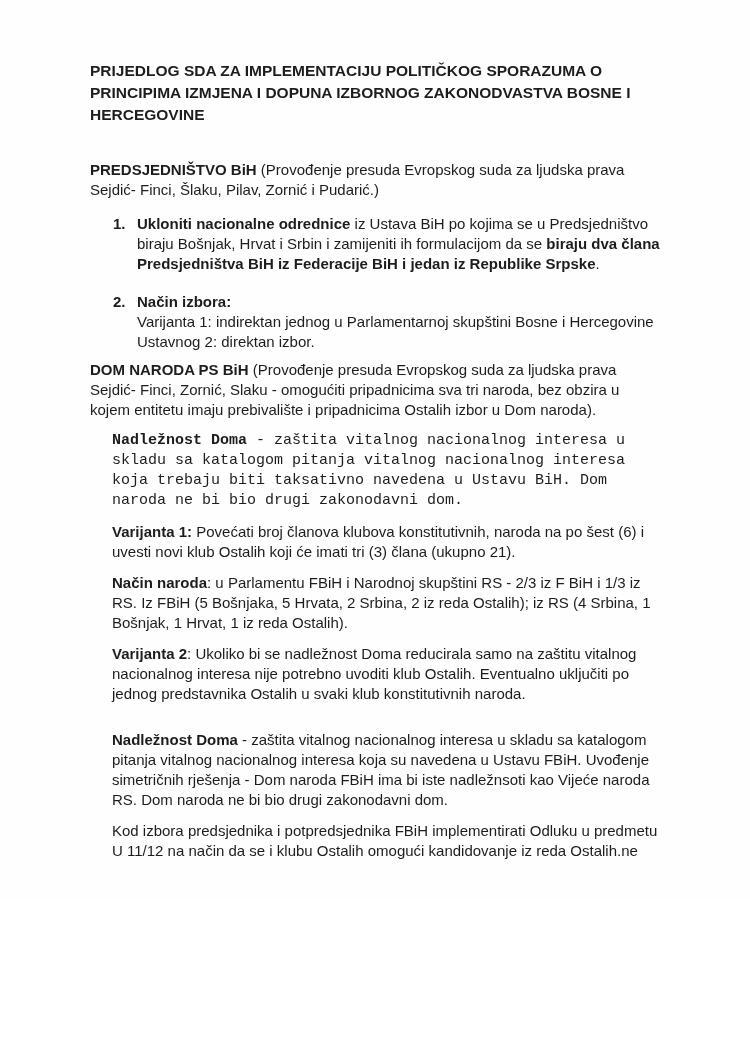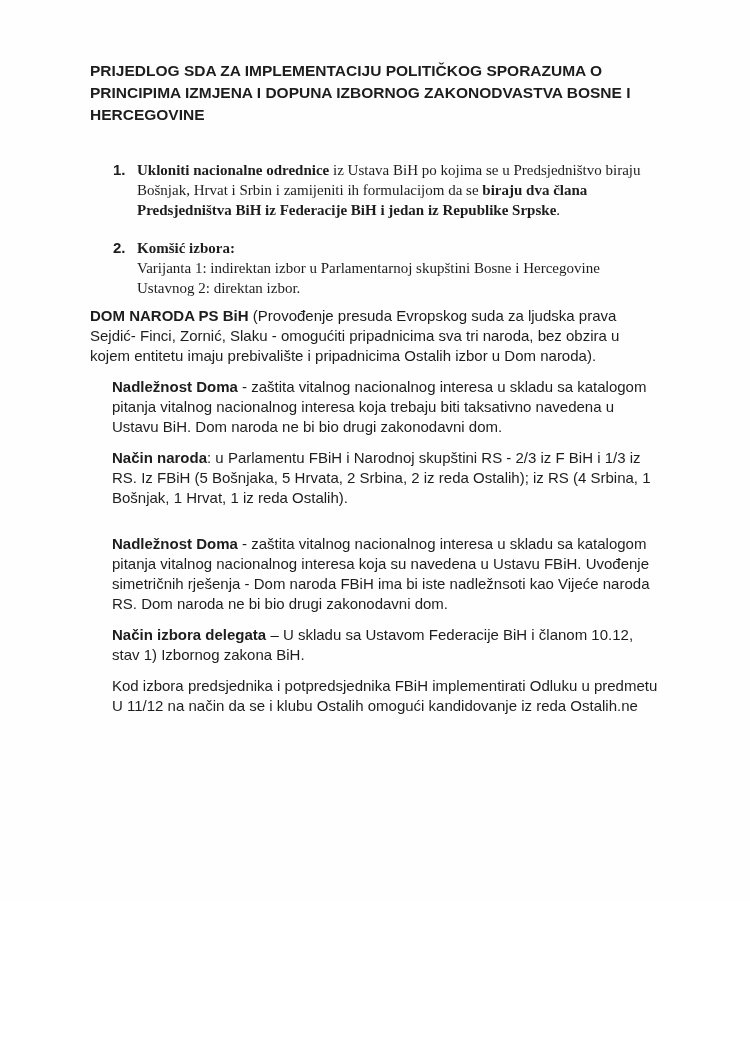"PREDSJEDNIŠTVO BiH (Provođenje presuda" p.heading { html: none -> <p><span>PREDSJEDNIŠTVO BiH</span><span> (Provođenje presuda Evropskog suda za ljudska prava Sejdić- Finci, Šlaku, Pilav, Zornić i Pudarić.)</span></p> }
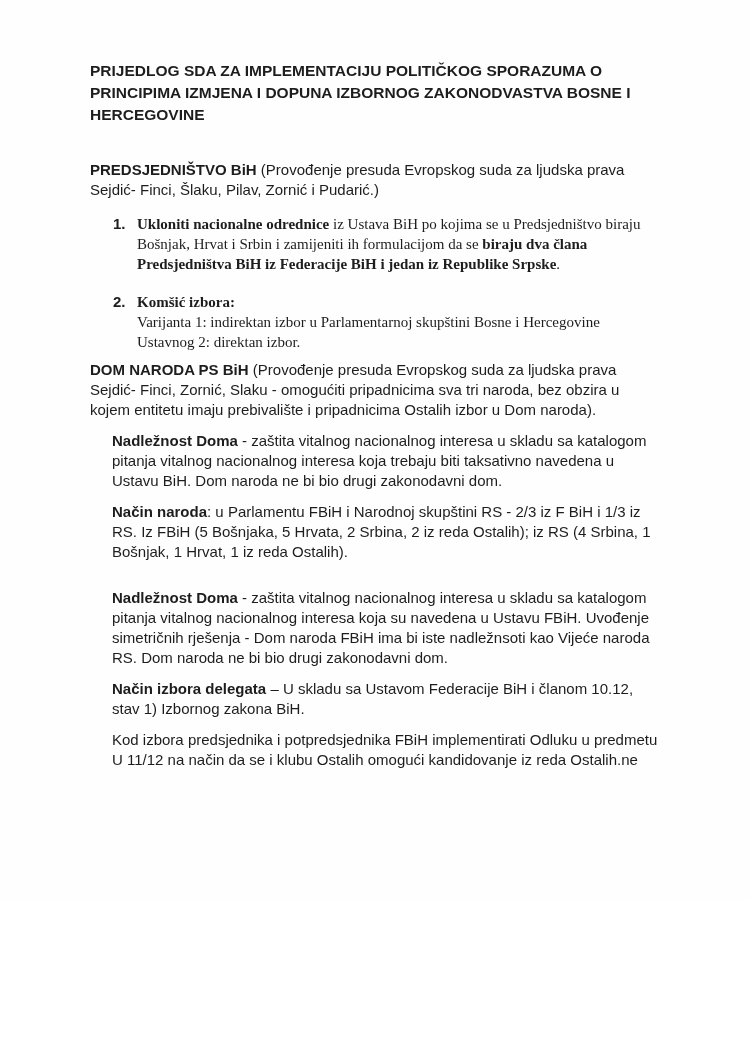"Ukloniti nacionalne odrednice iz Ustava" .li .licontent { font-family: Liberation Serif, serif -> none }
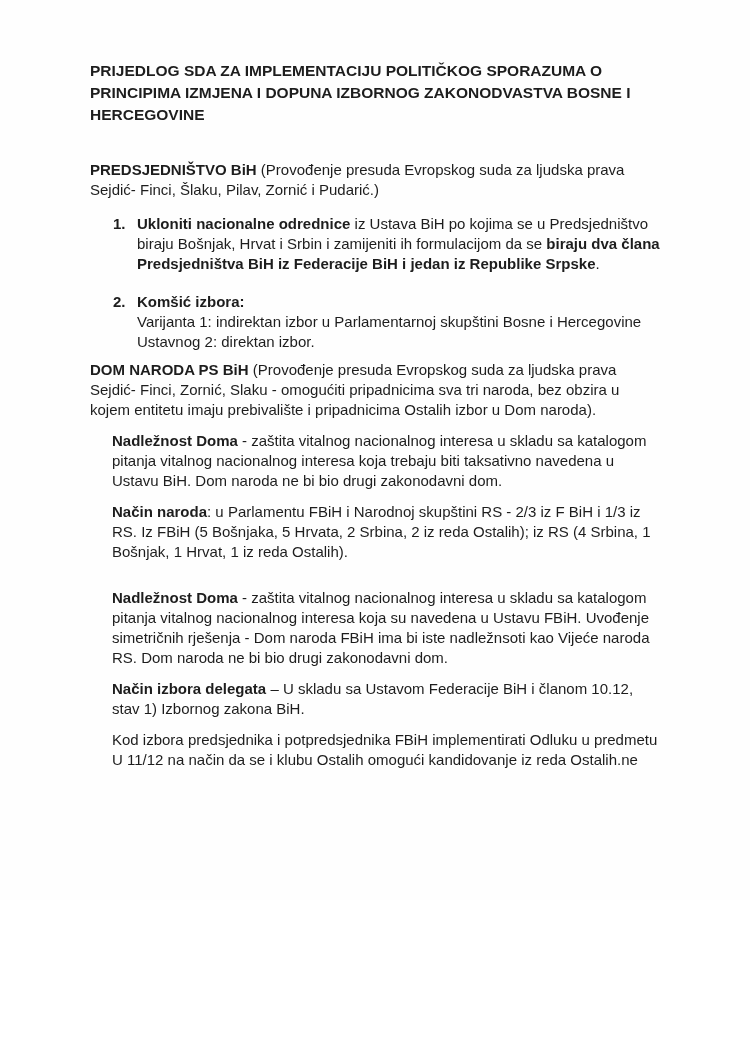"Komšić izbora:" span.b { text: Komšić -> Način }
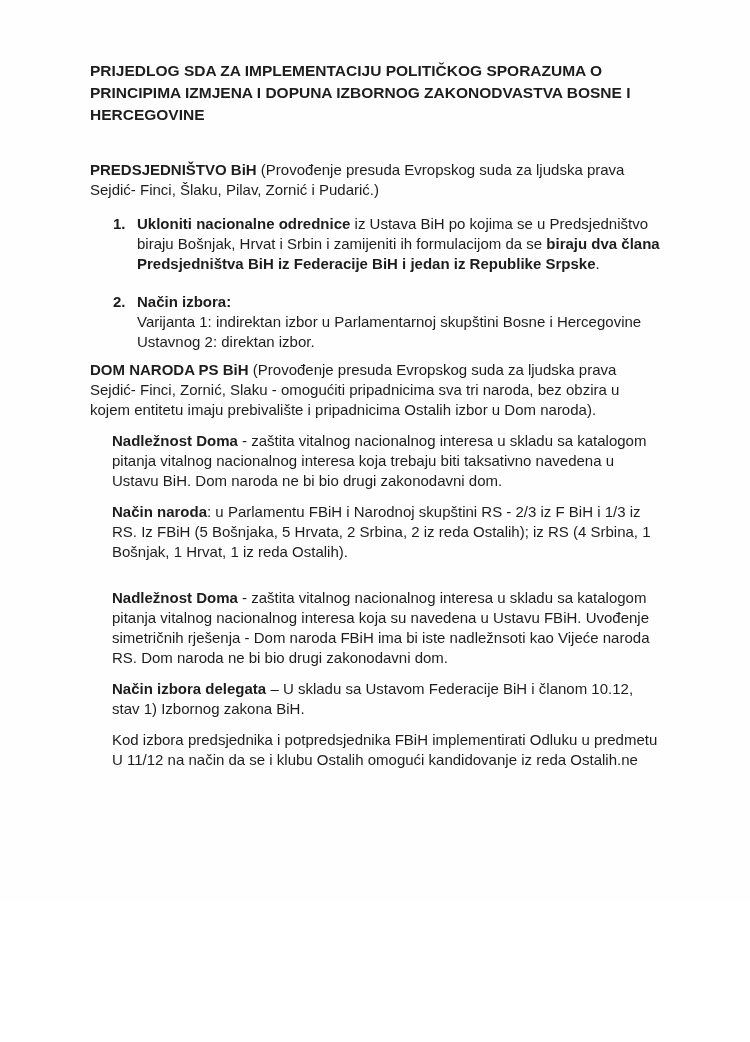"Varijanta 1: indirektan izbor u" span { text: izbor -> jednog }
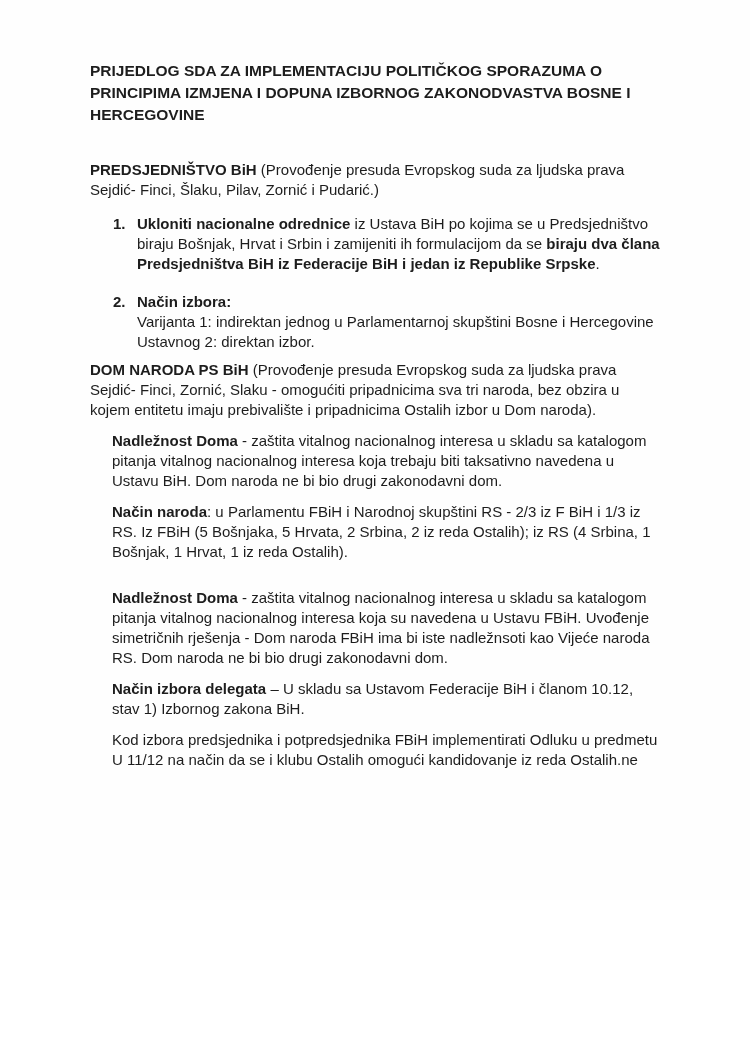"Nadležnost Doma - zaštita vitalnog" .heading + .para { font-family: none -> Liberation Mono, monospace }
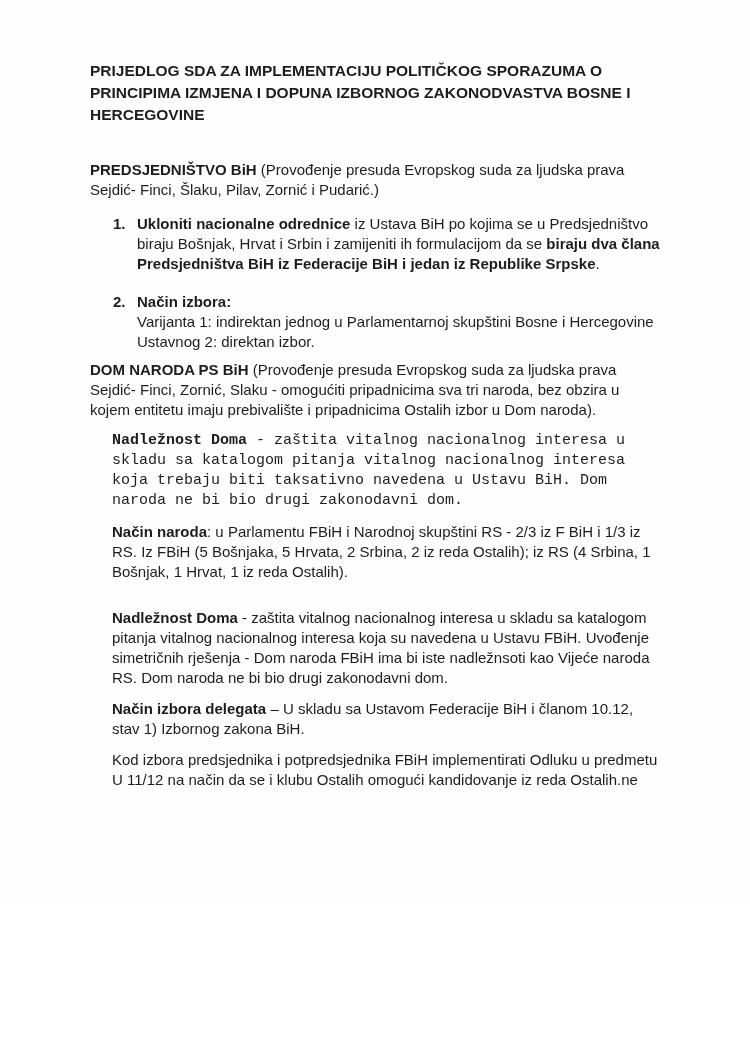"Varijanta 1: Povećati broj članova" p.para { html: none -> <p><span>Varijanta 1:</span><span> Povećati broj članova klubova konstitutivnih, naroda na po šest (6) i uvesti novi klub Ostalih koji će imati tri (3) člana (ukupno 21).</span></p> }
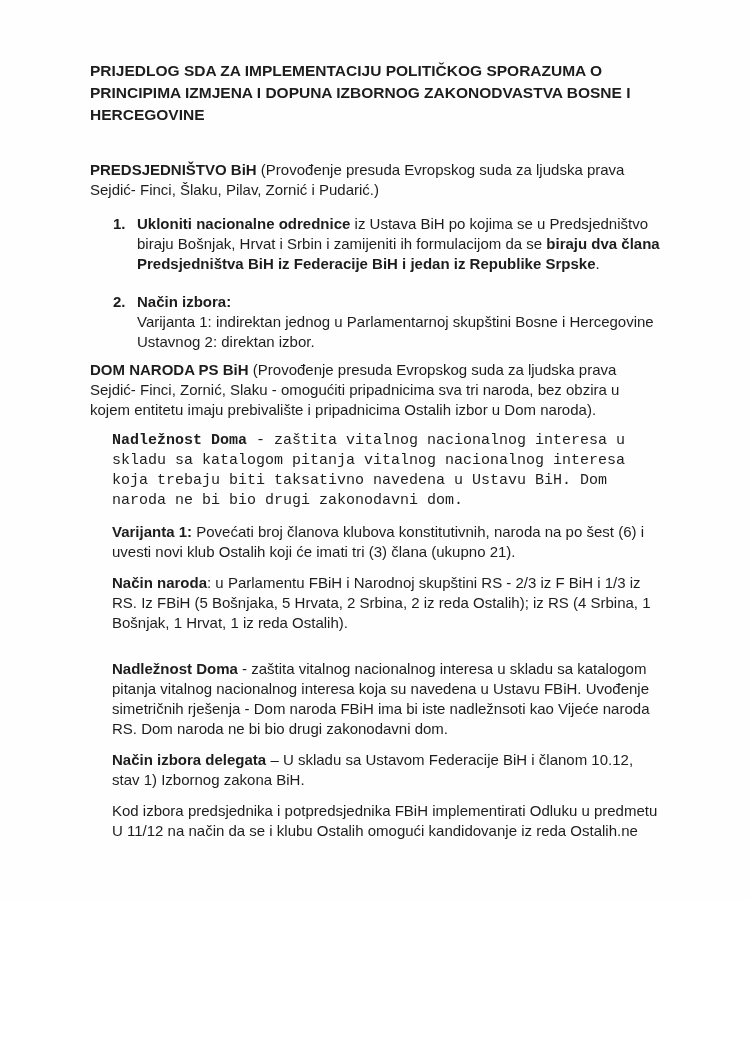"Varijanta 2: Ukoliko bi se" p.para { html: none -> <p><span>Varijanta 2</span><span>: Ukoliko bi se nadležnost Doma reducirala samo na zaštitu vitalnog nacionalnog interesa nije potrebno uvoditi klub Ostalih. Eventualno uključiti po jednog predstavnika Ostalih u svaki klub konstitutivnih naroda.</span></p> }
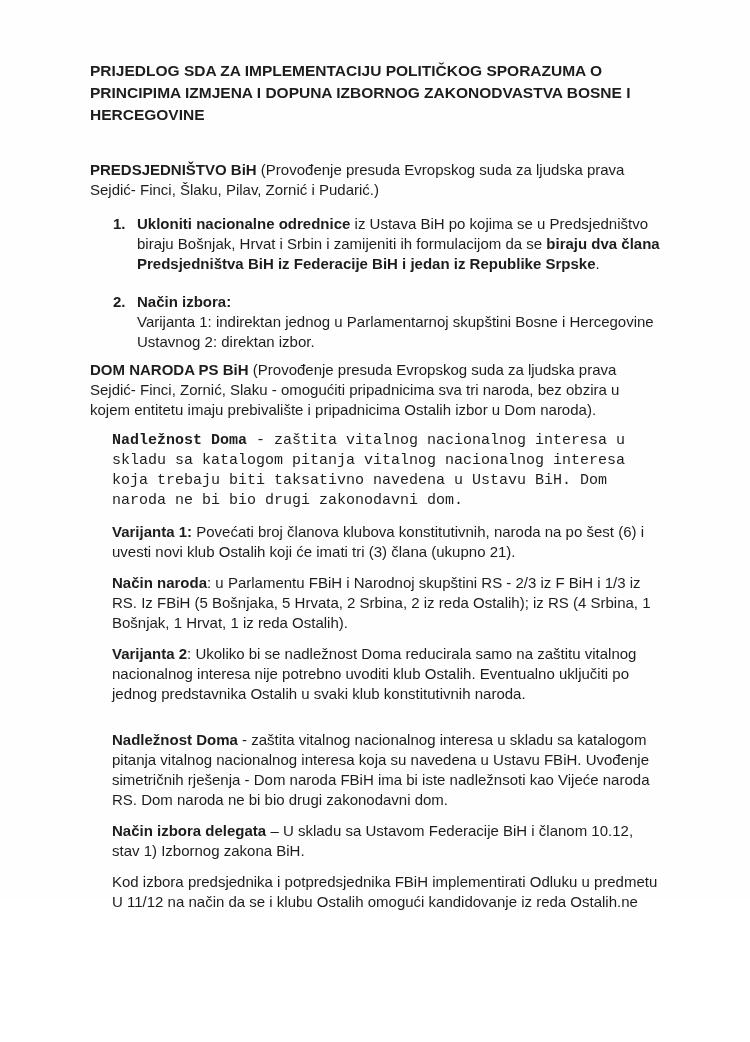"Način izbora delegata – U" p.para { html: <p><span>Način izbora delegata</span><span> – U skladu sa Ustavom Federacije BiH i članom 10.12, stav 1) Izbornog zakona BiH.</span></p> -> none }
